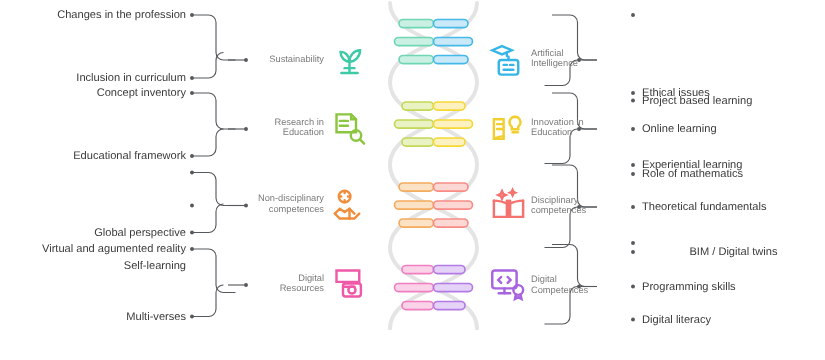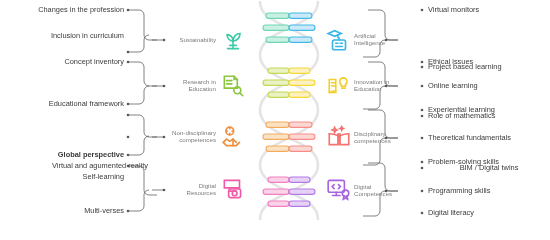"Virtual monitors" div.lbl { html: <div>Virtual monitors</div> -> none }
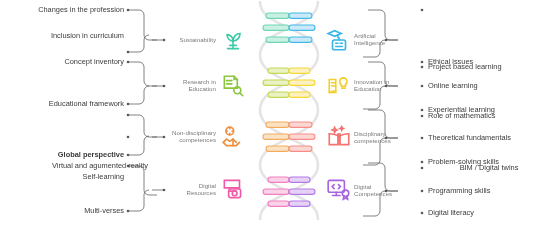"Inclusion in curriculum" div.lbl { padding-left: none -> 16px; top: 32px -> 48px; width: 124px -> 108px }
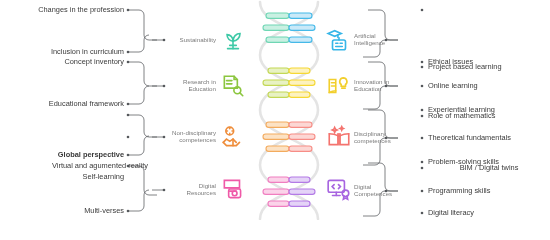"Global perspective" div.lbl { font-weight: bold -> none }
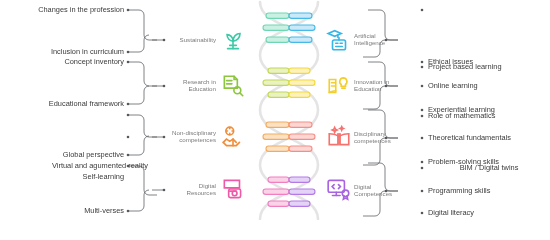"Virtual and agumented reality" div.lbl { padding-left: 24px -> none }
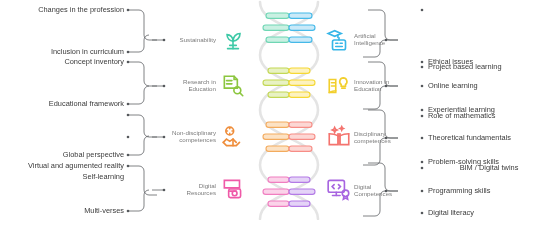"Problem-solving skills" div.lbl { html: <div>Problem-solving skills</div> -> none }
